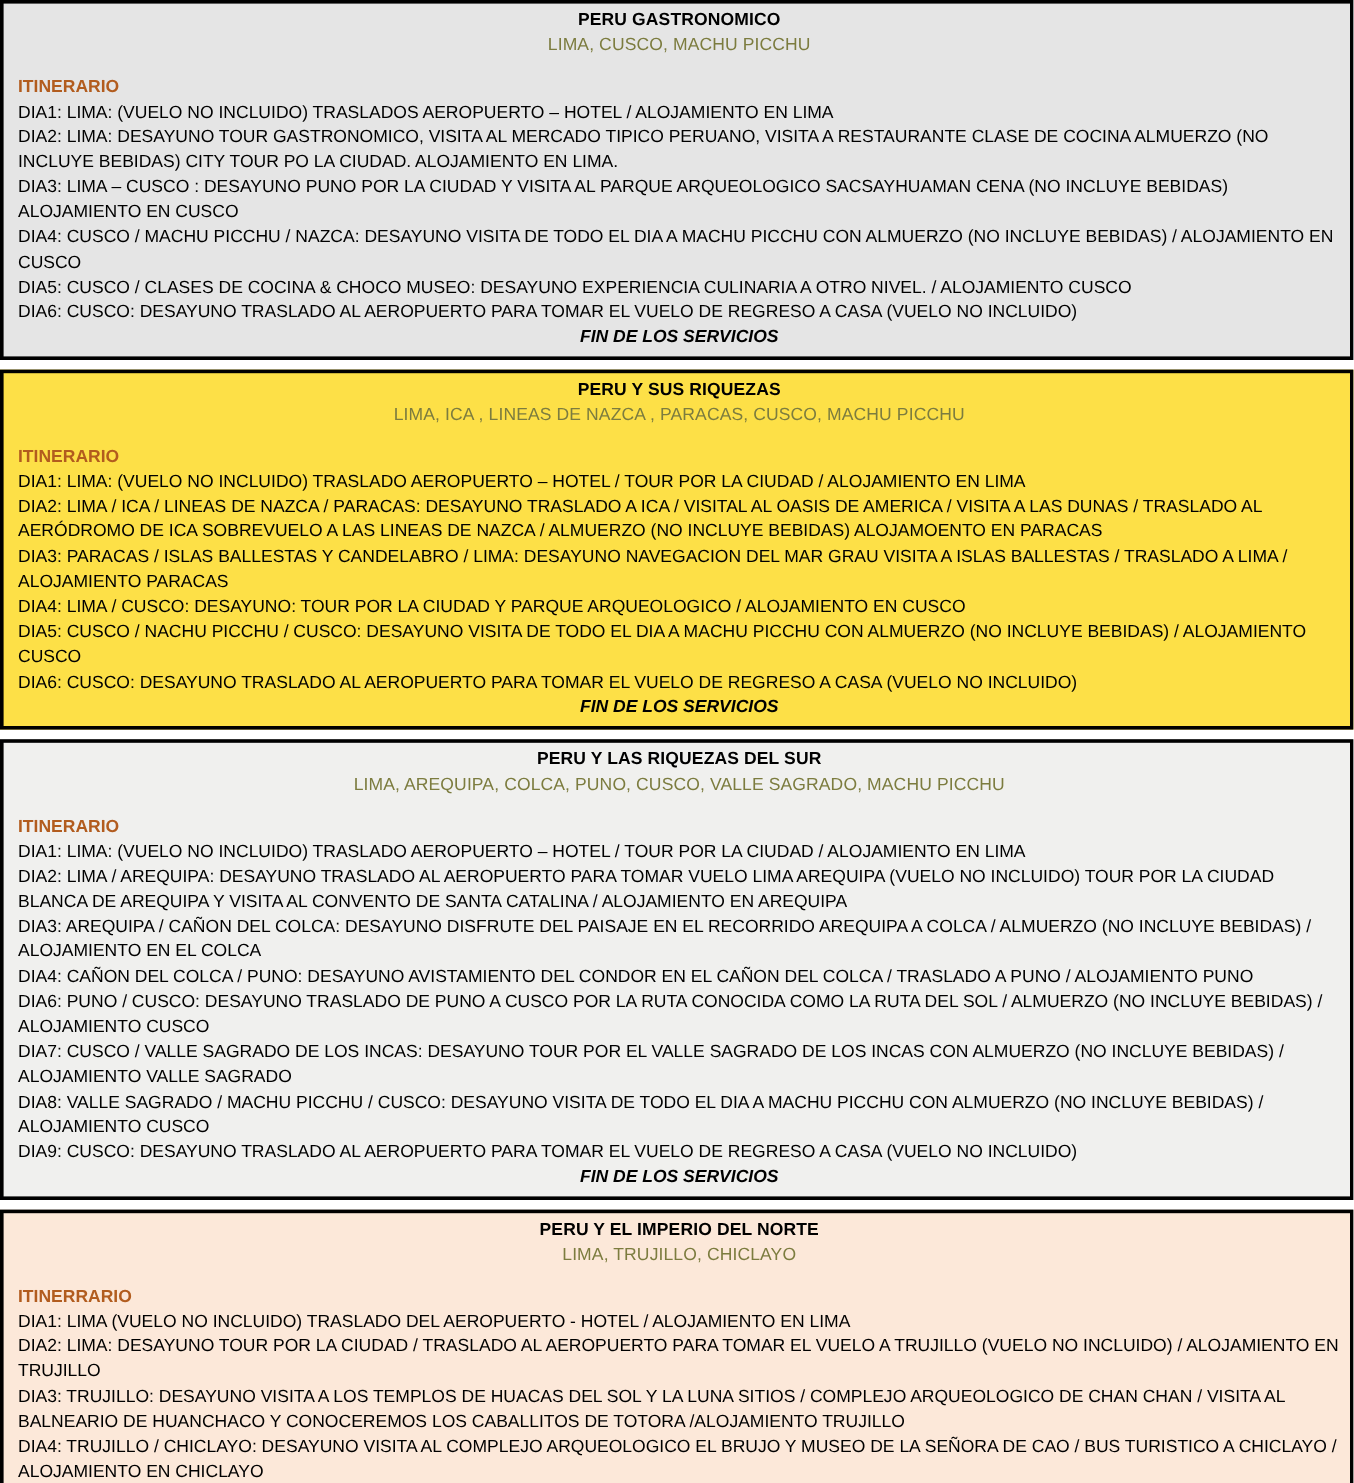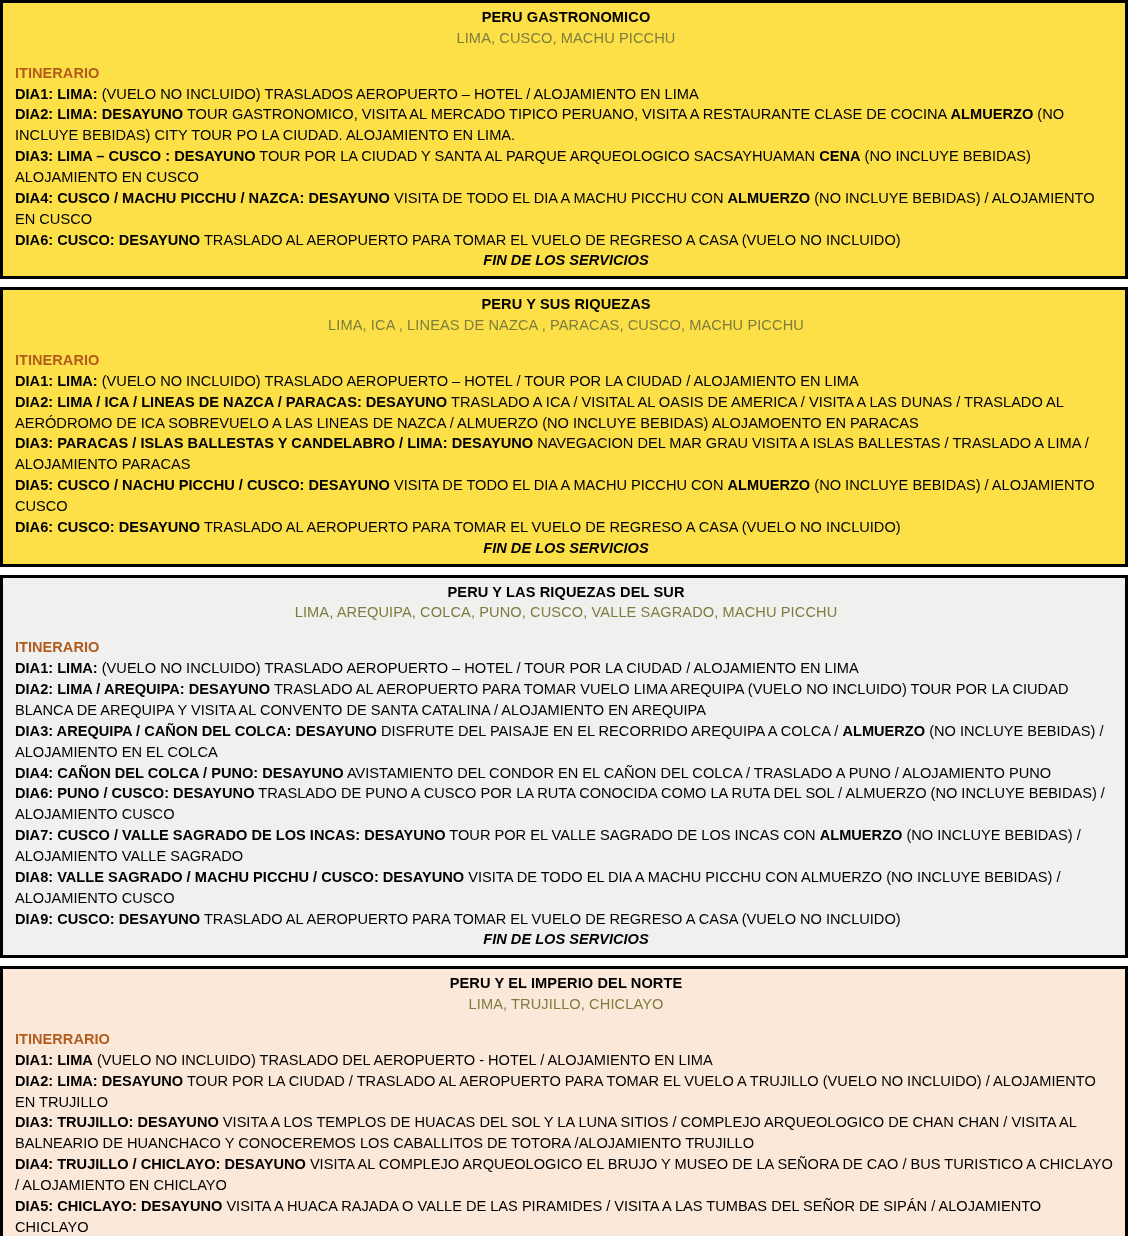"PERU GASTRONOMICO" .pkg-gastronomico { background: #fde047 -> #e5e5e5 }
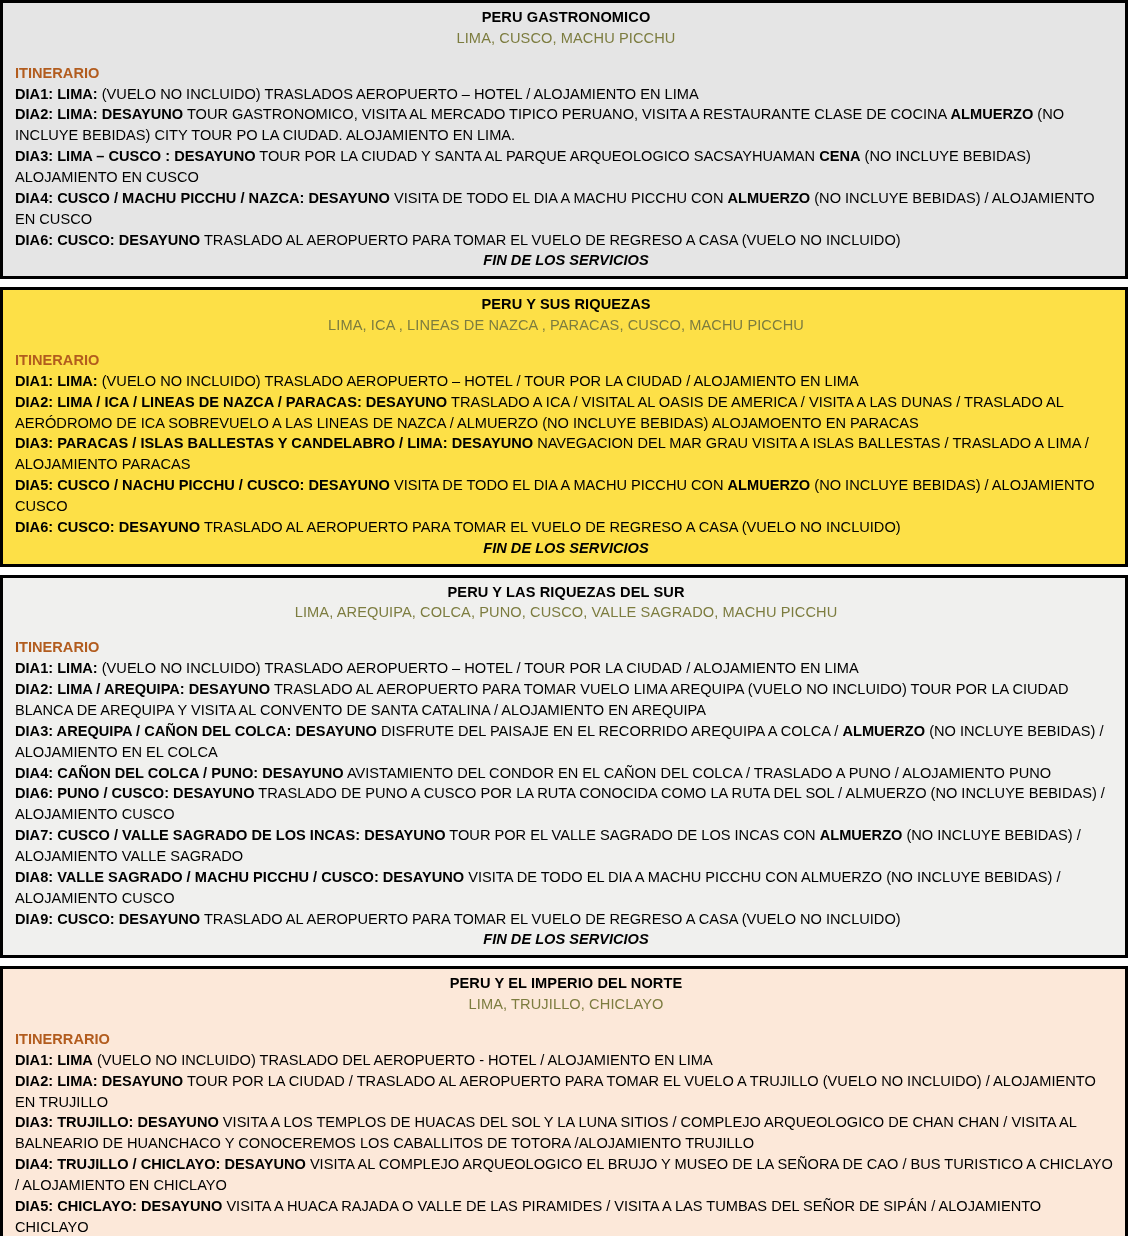"DIA1: LIMA:" .day-line b { font-weight: bold -> normal }
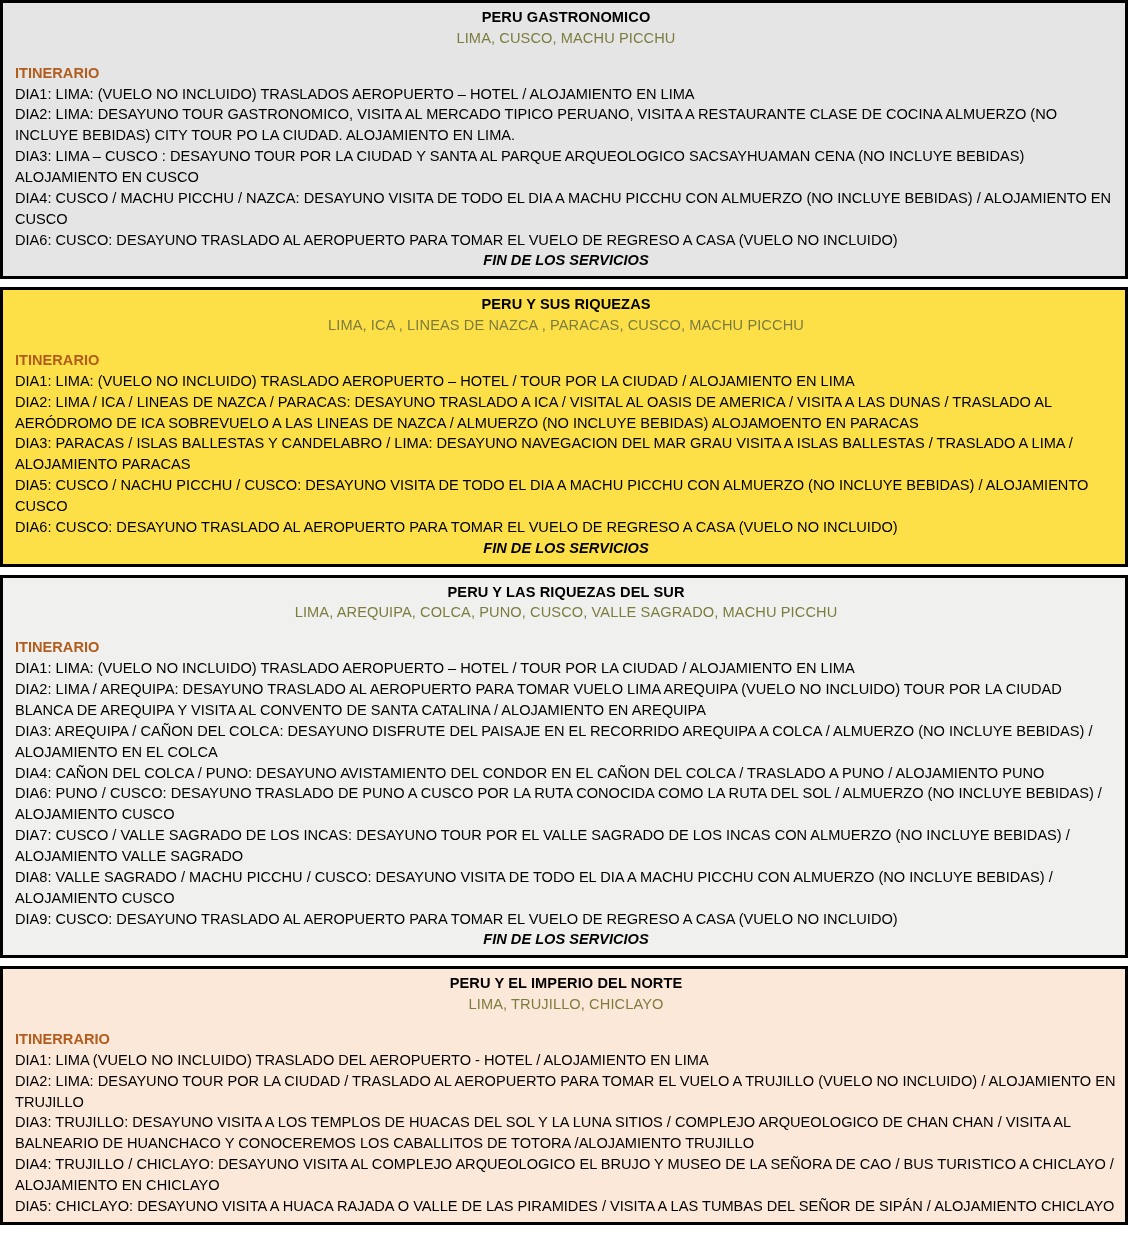"TOUR POR LA CIUDAD Y" span { text: TOUR POR LA CIUDAD Y SANTA -> PUNO POR LA CIUDAD Y VISITA }
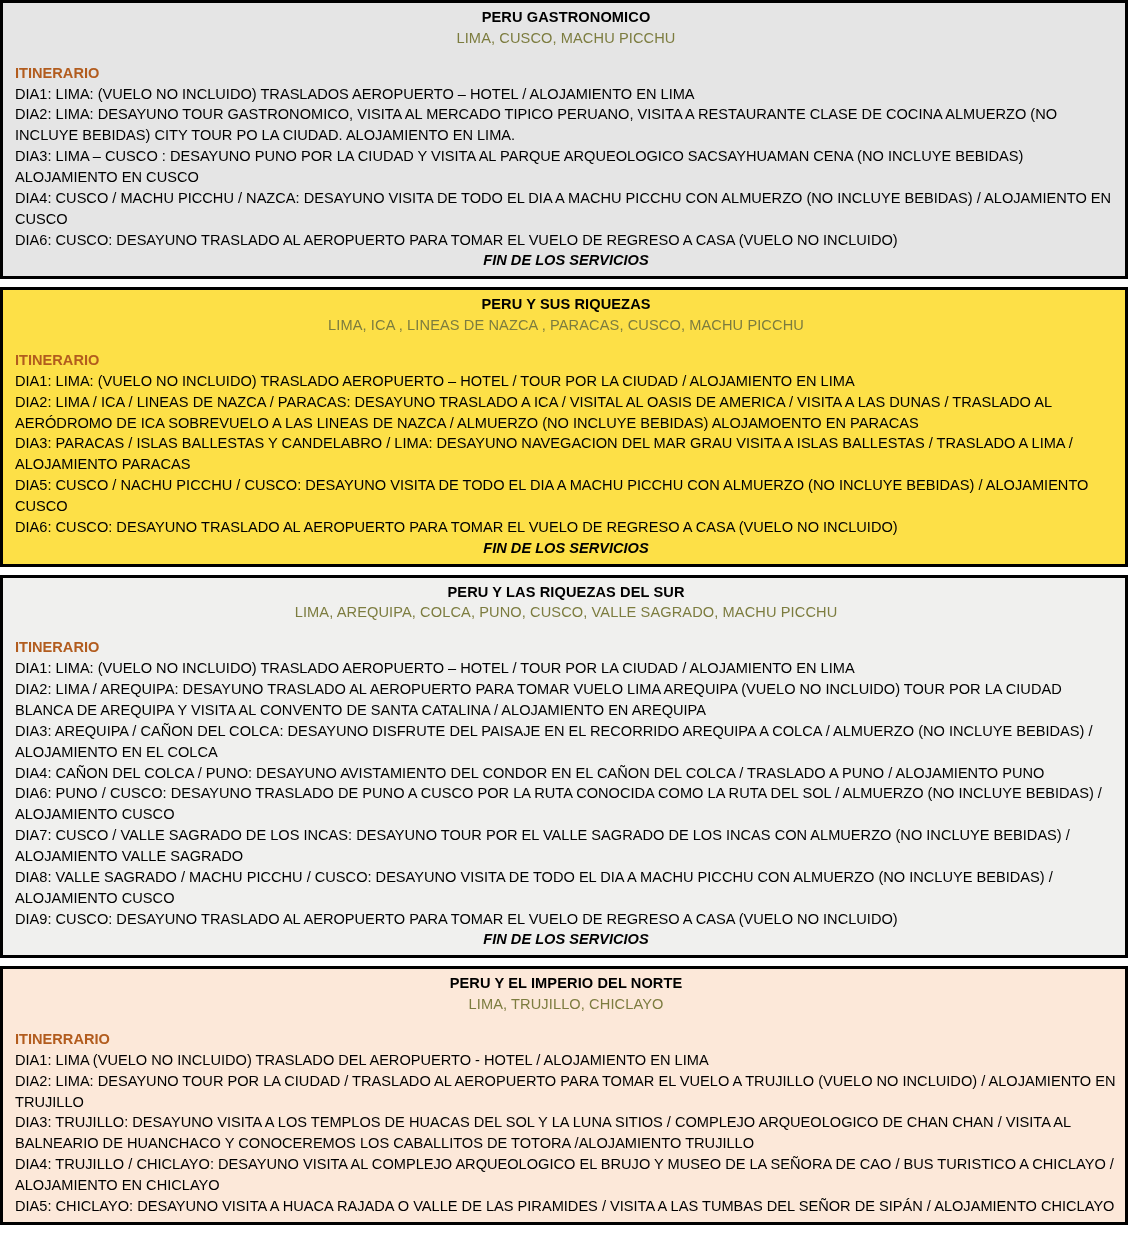"DIA5: CUSCO / CLASES DE" div.day-line { html: none -> <div><b>DIA5: CUSCO / CLASES DE COCINA &amp; CHOCO MUSEO: DESAYUNO</b><span> EXPERIENCIA CULINARIA A OTRO NIVEL. / ALOJAMIENTO CUSCO</span></div> }
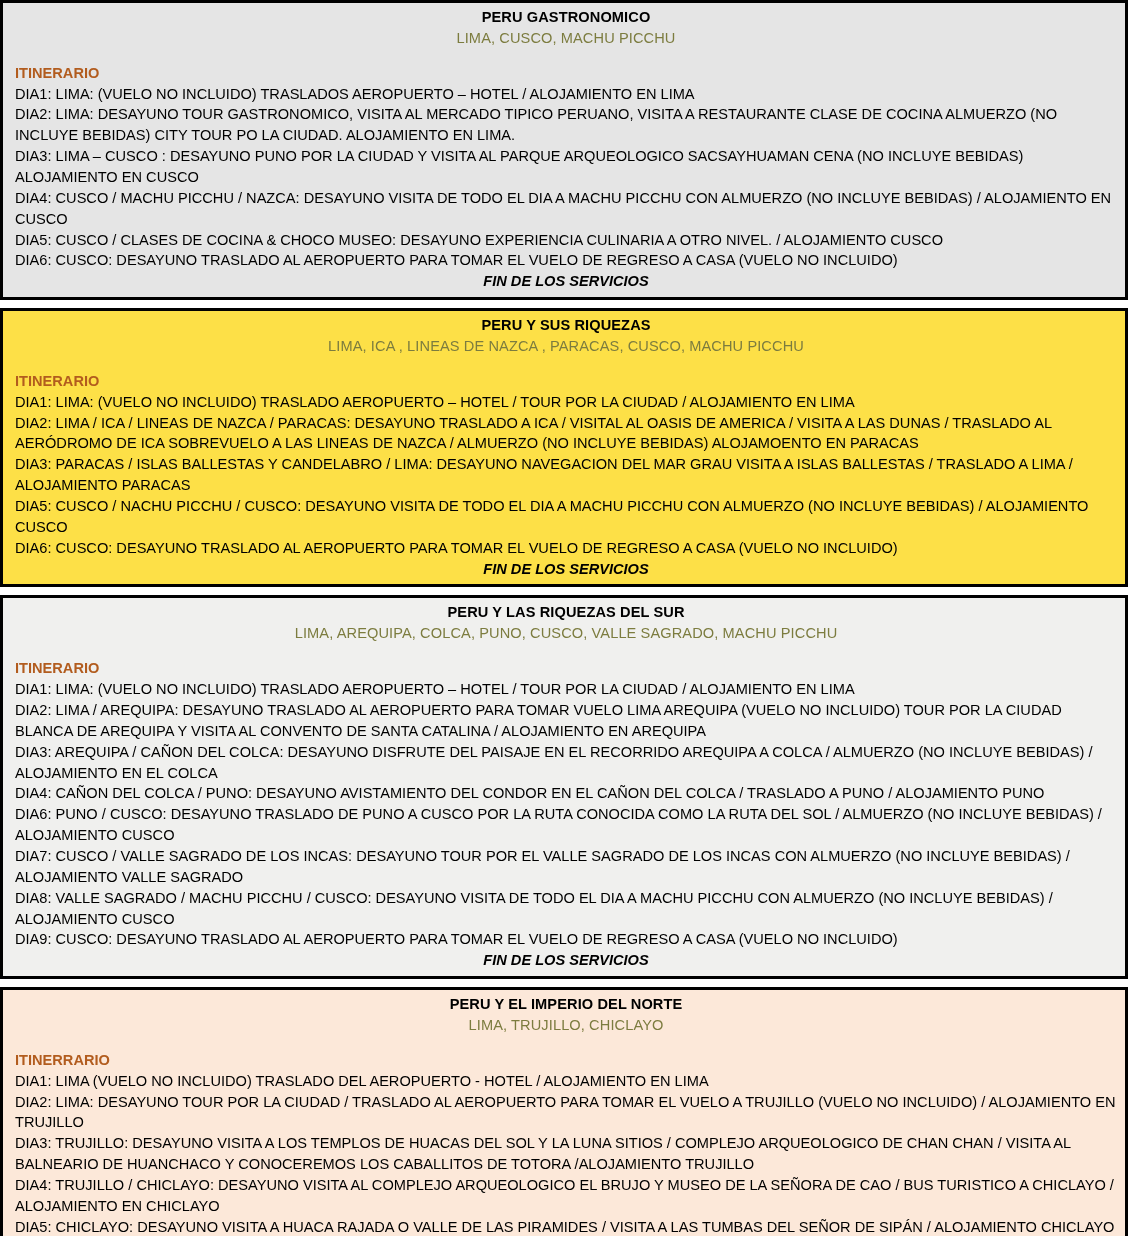"DIA4: LIMA / CUSCO: DESAYUNO:" div.day-line { html: none -> <div><b>DIA4: LIMA / CUSCO: DESAYUNO:</b><span> TOUR POR LA CIUDAD Y PARQUE ARQUEOLOGICO / ALOJAMIENTO EN CUSCO</span></div> }
